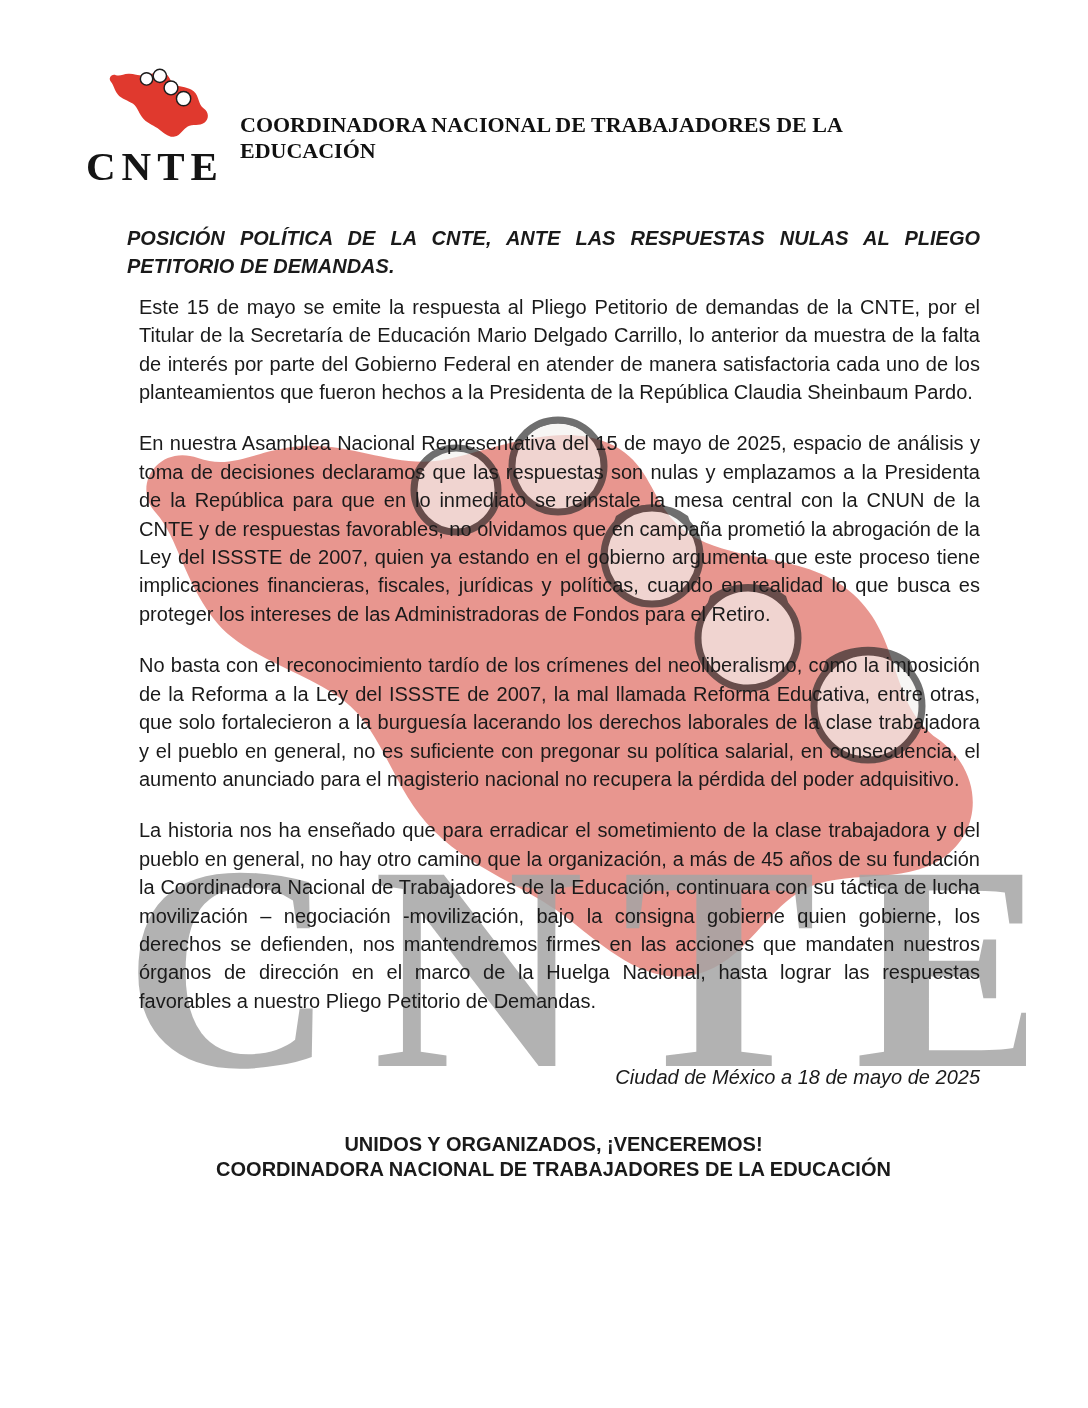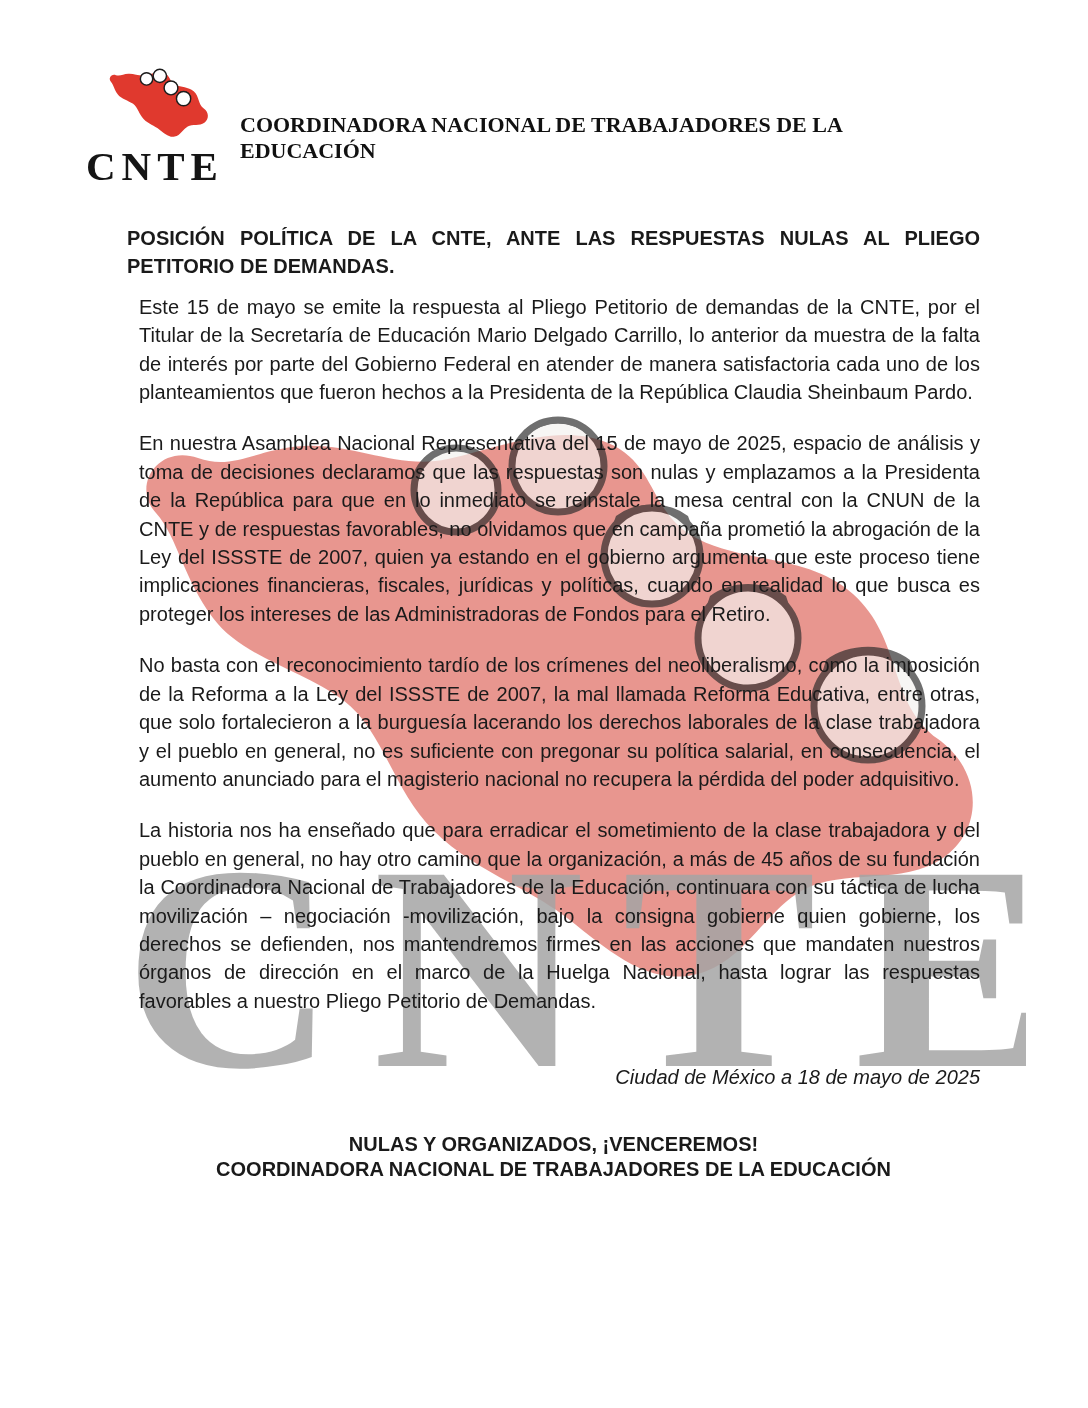"POSICIÓN POLÍTICA DE LA CNTE," .doc-title { font-style: none -> italic }
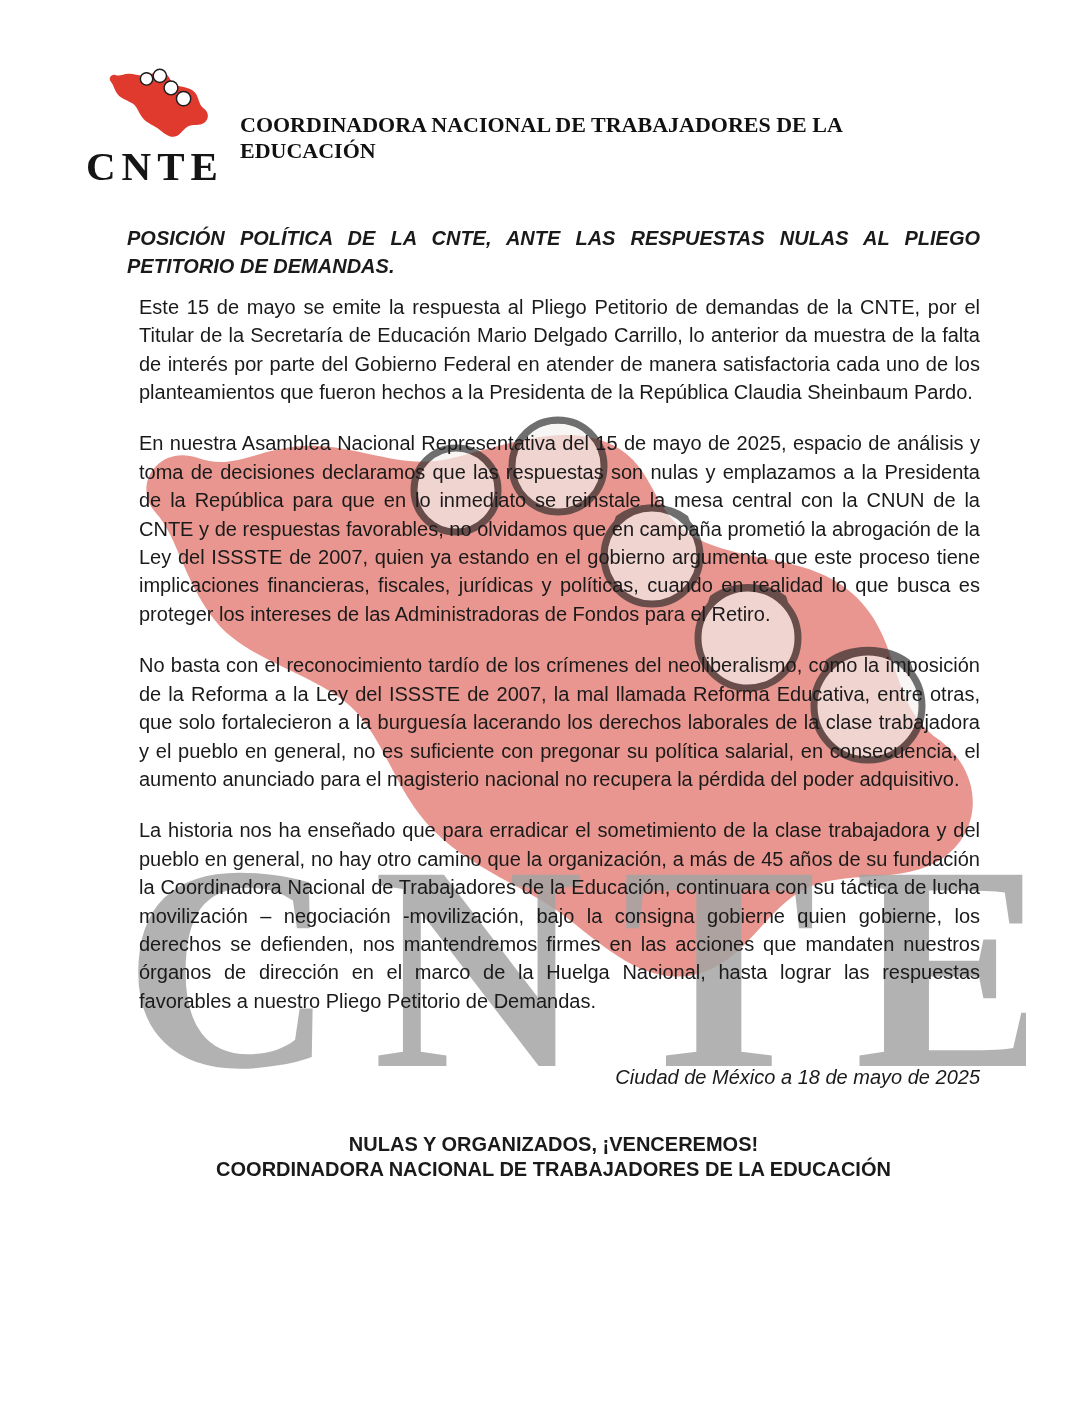"NULAS Y ORGANIZADOS, ¡VENCEREMOS!" div { text: NULAS -> UNIDOS }
